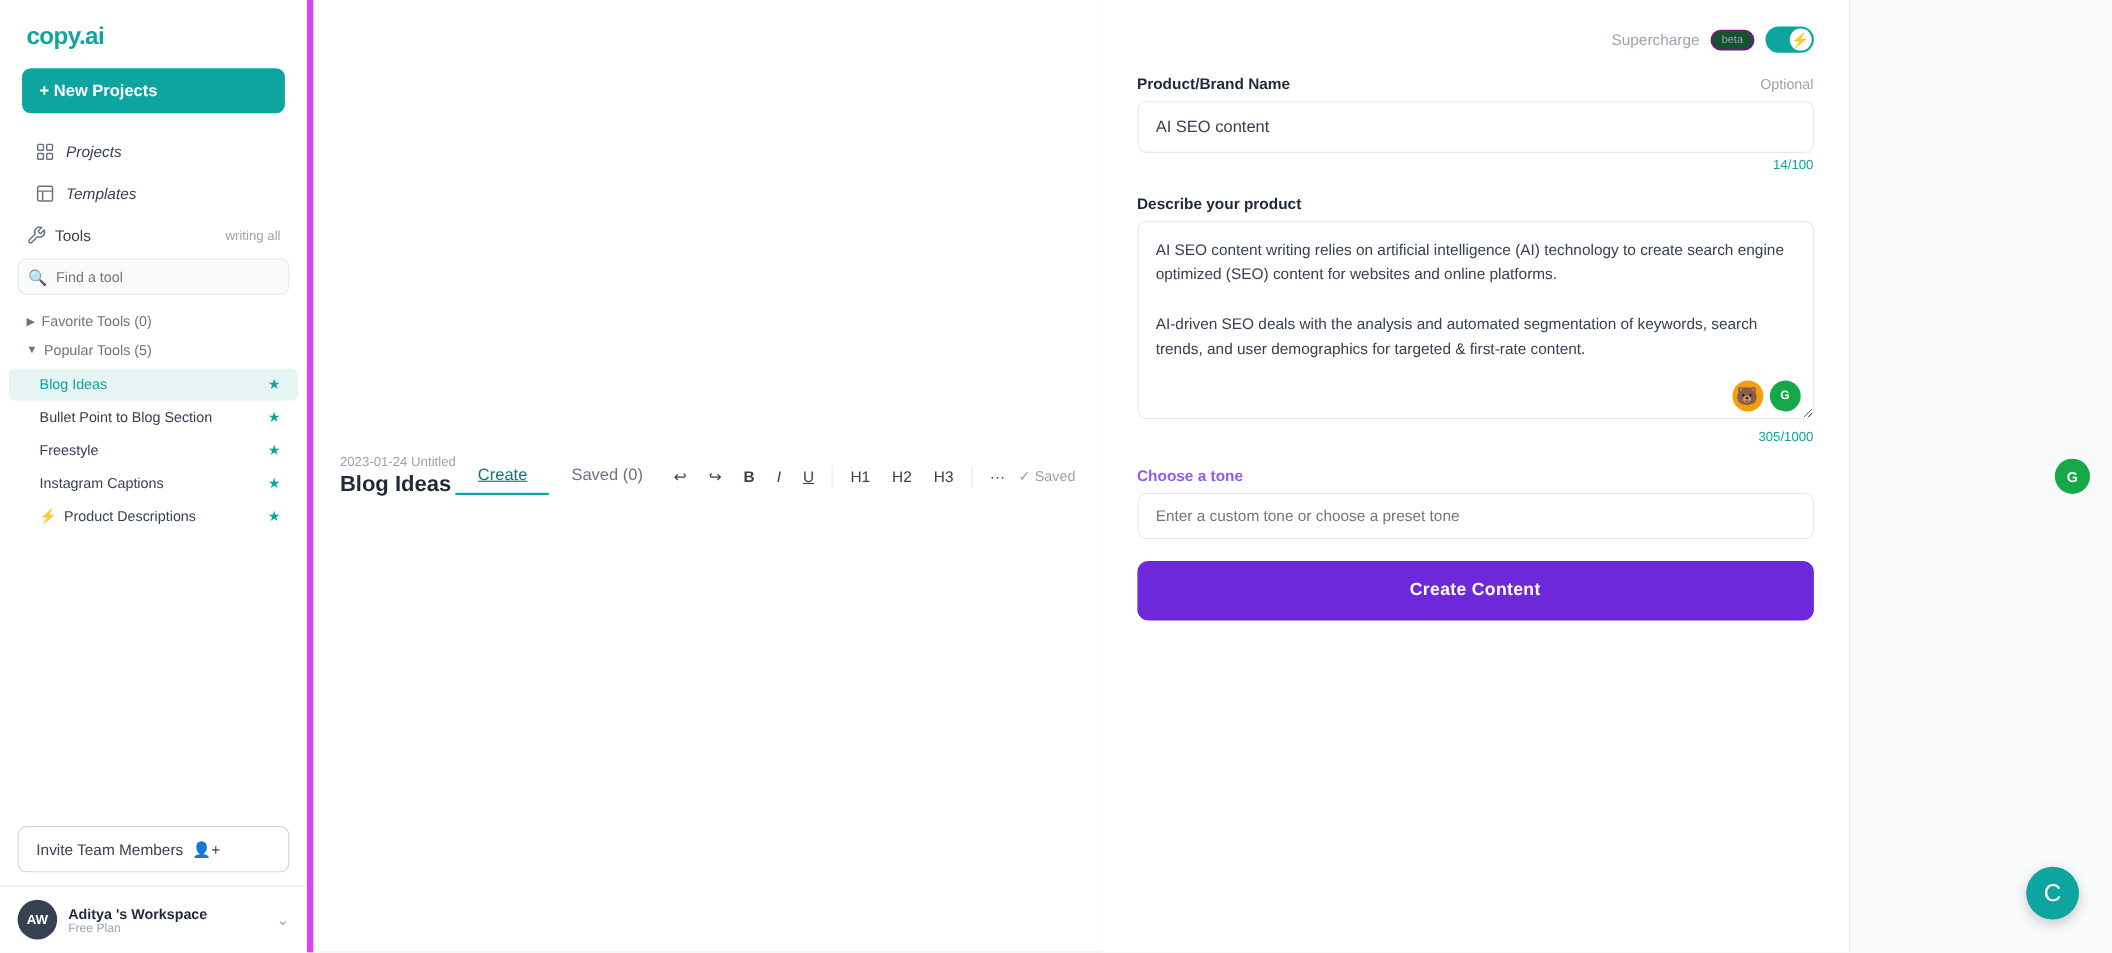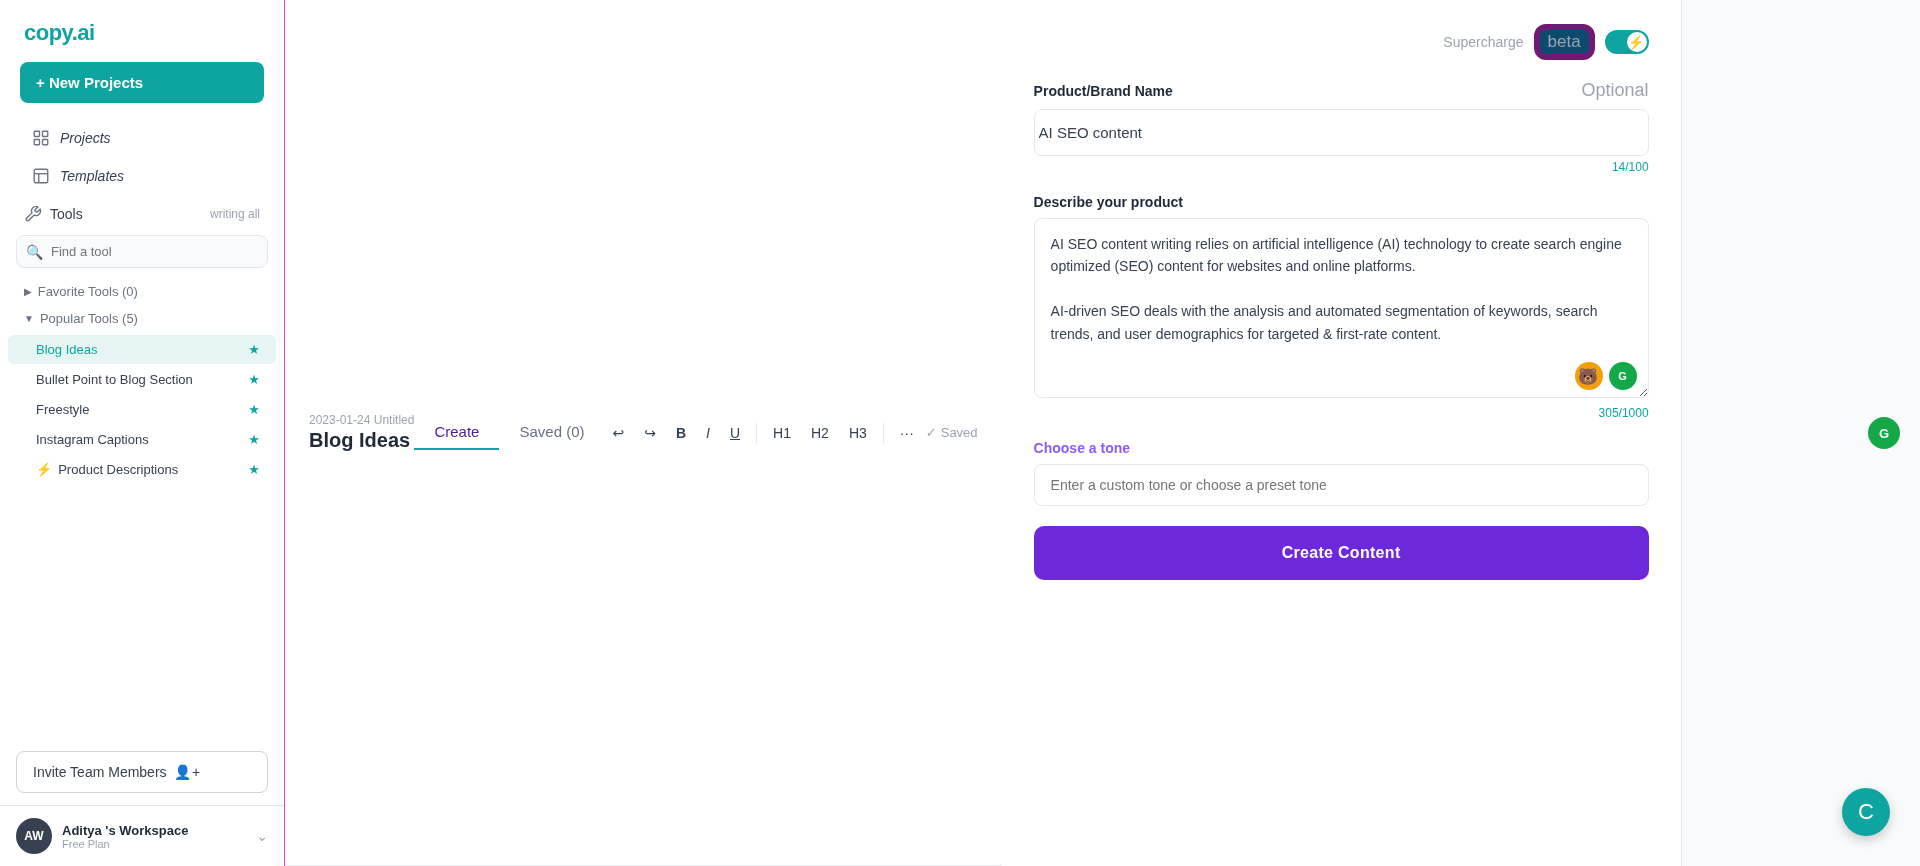"copy.ai" .sidebar { border-right: 1px solid #d946ef -> 6px solid #d946ef }
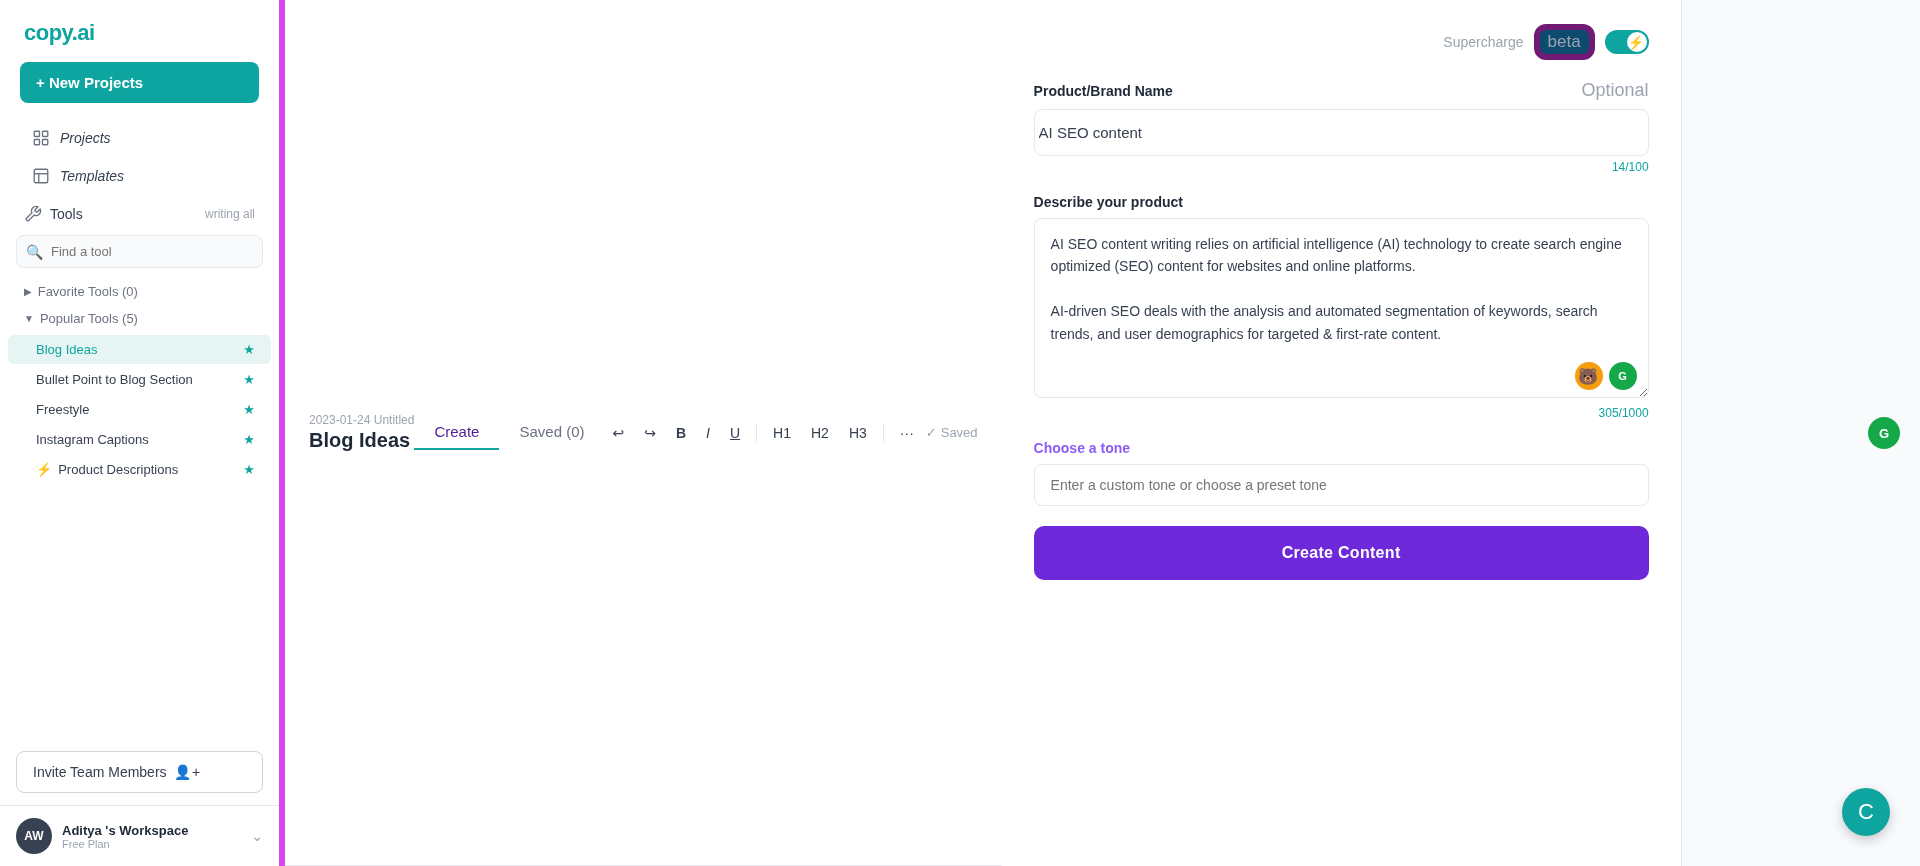"beta" .beta-badge { background: #0c4a6e -> #14532d; border: 6px solid #701a75 -> 2px solid #701a75; font-size: 17px -> 10px }
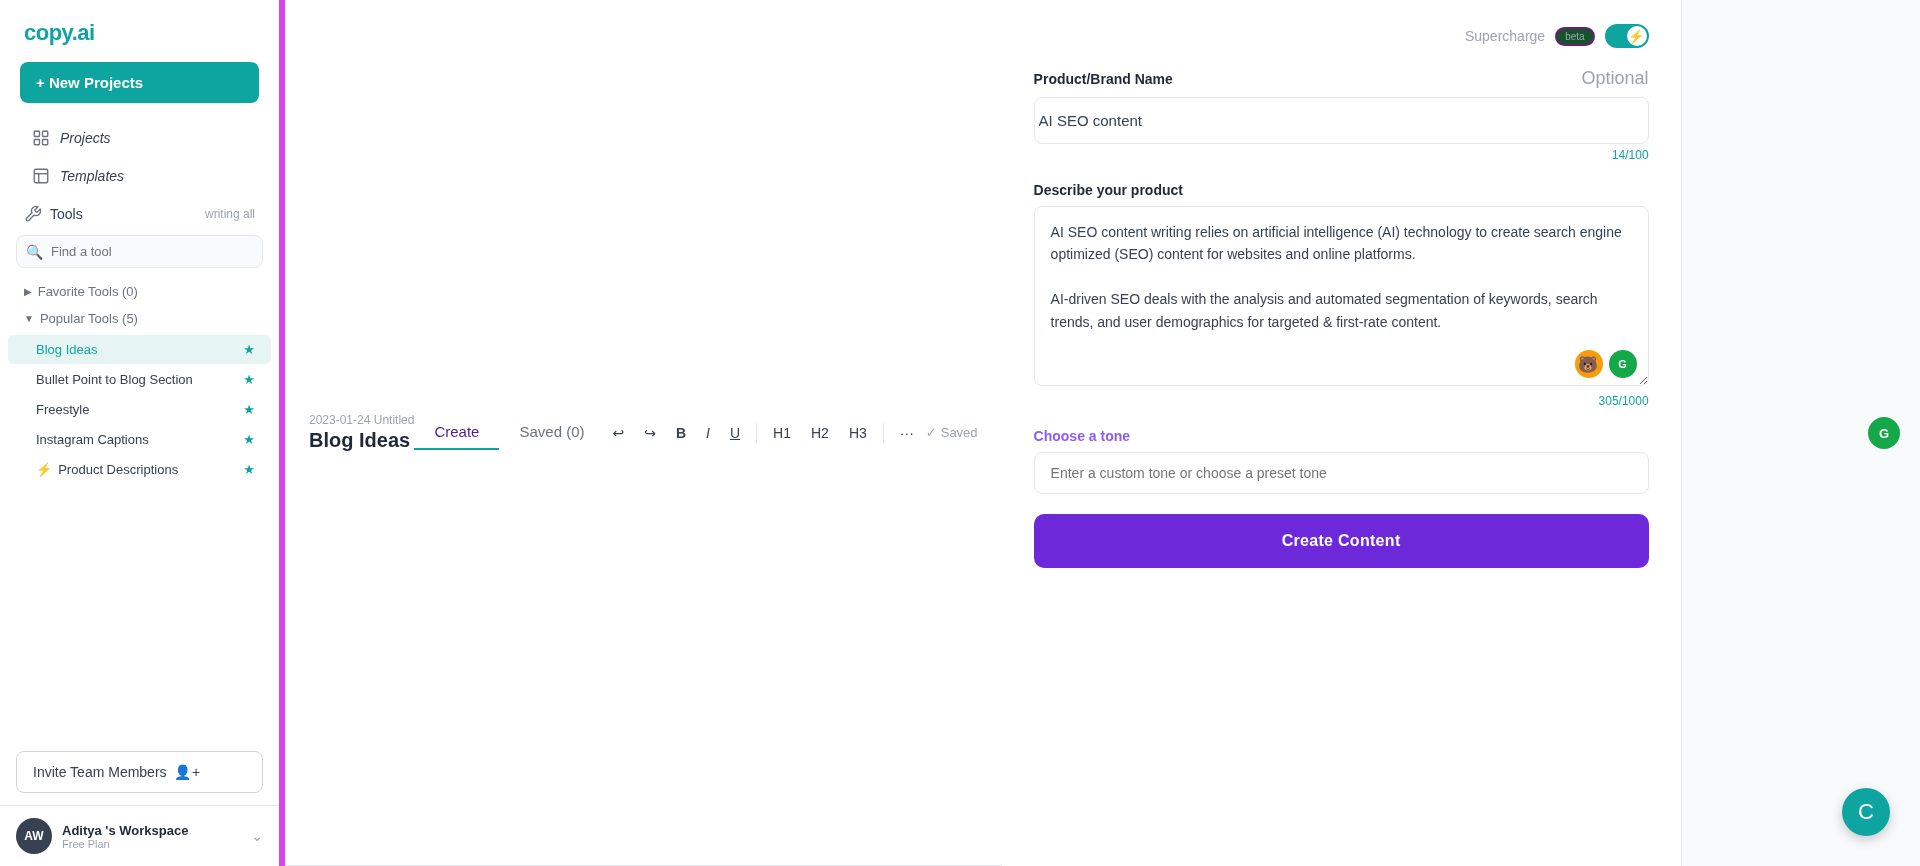"Optional" .optional-label { font-size: 18px -> 13px }
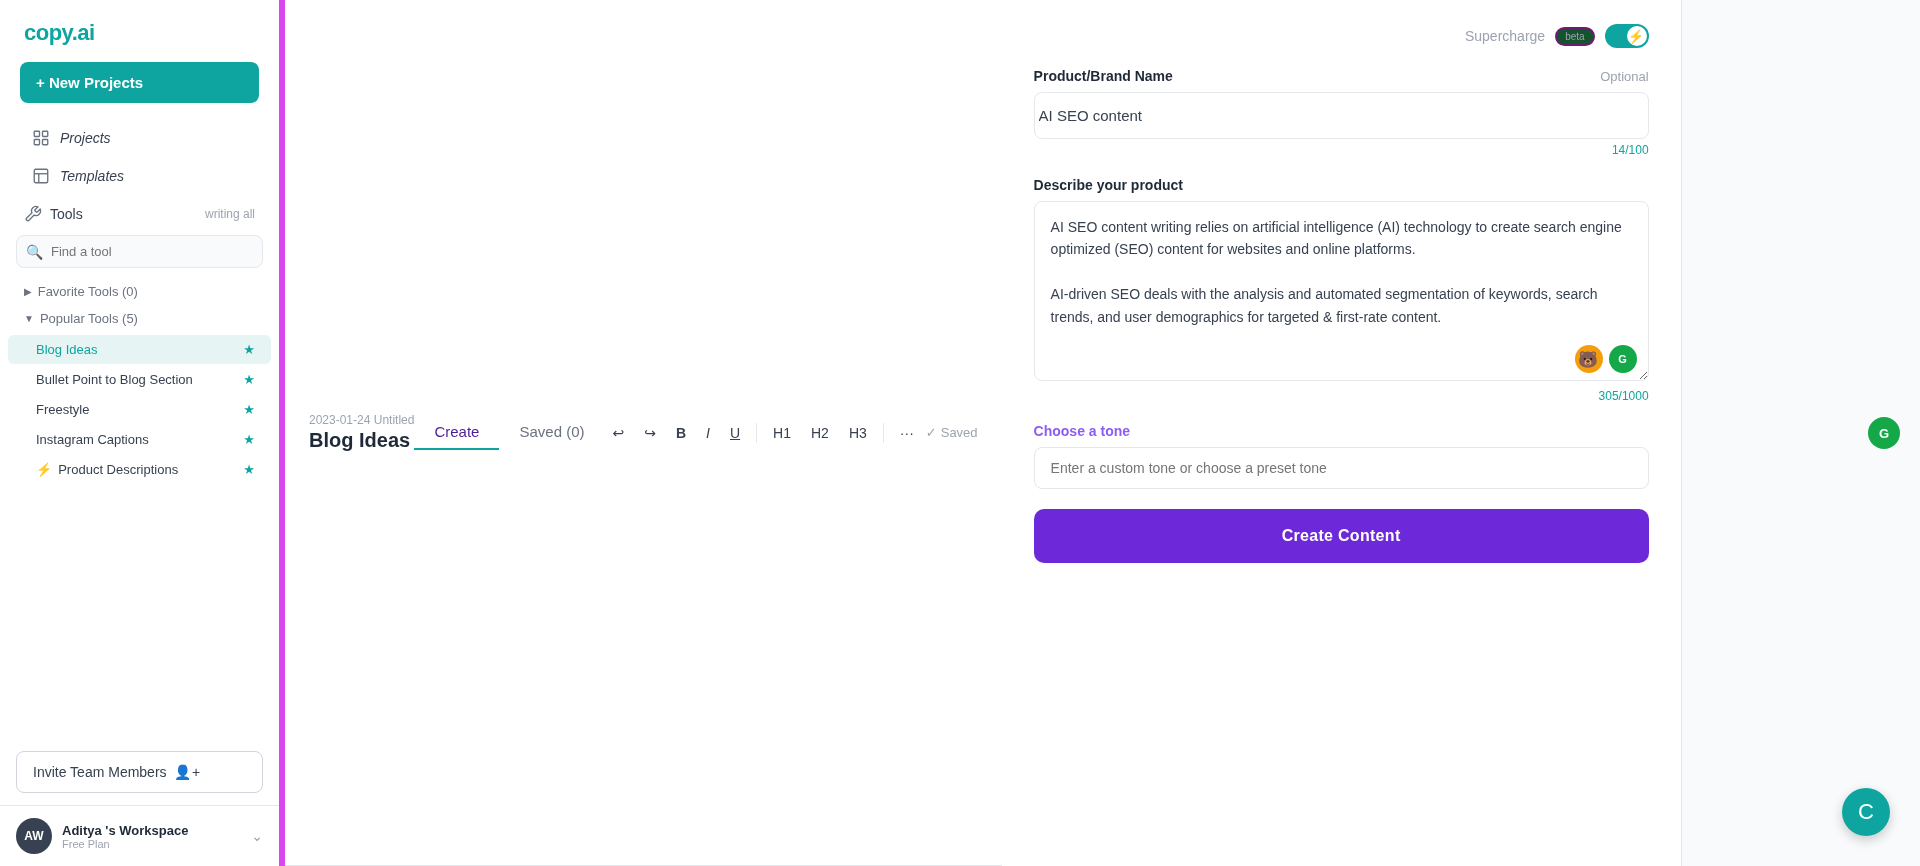"AI SEO content" .field-input { padding: 14px 4px -> 14px 16px }
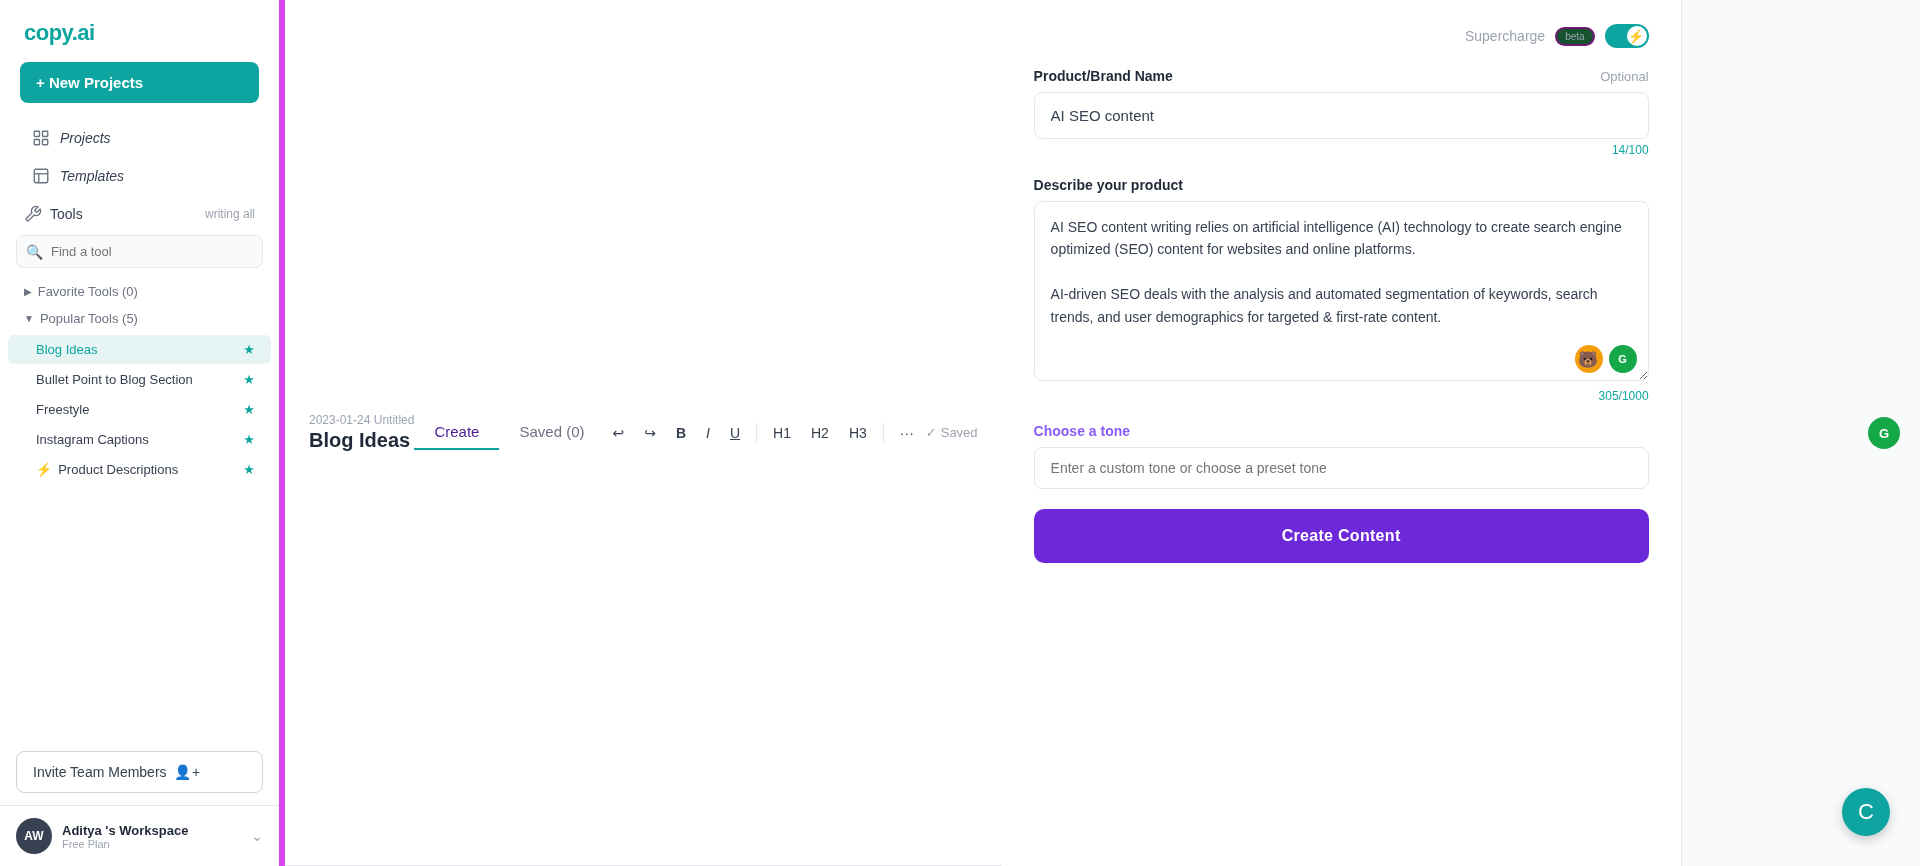"Create" .tab.active { color: #4c1d95 -> #0f766e; text-decoration: none -> underline }
